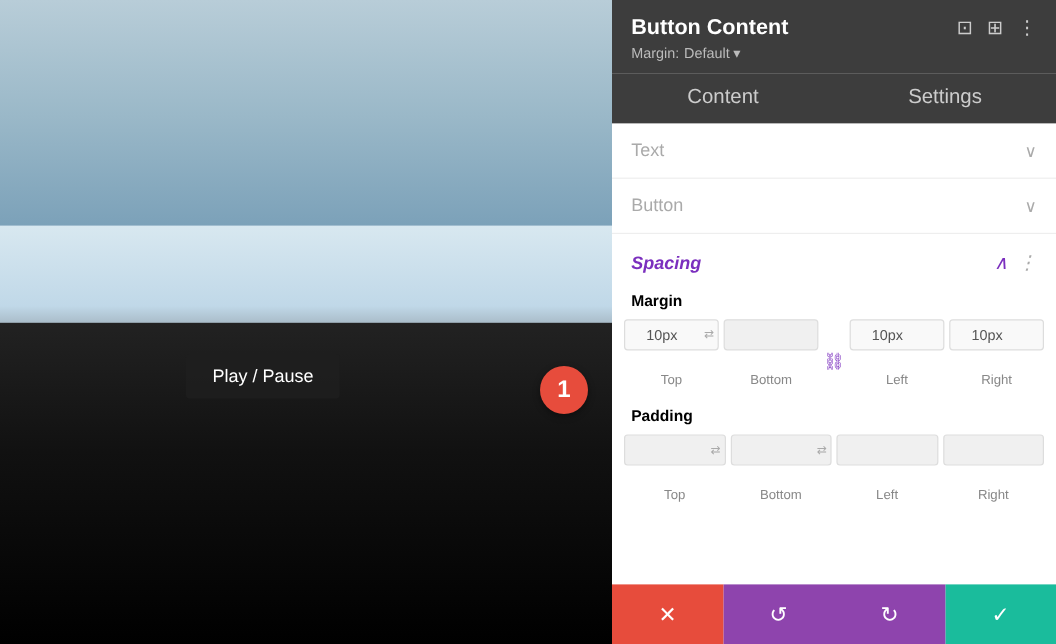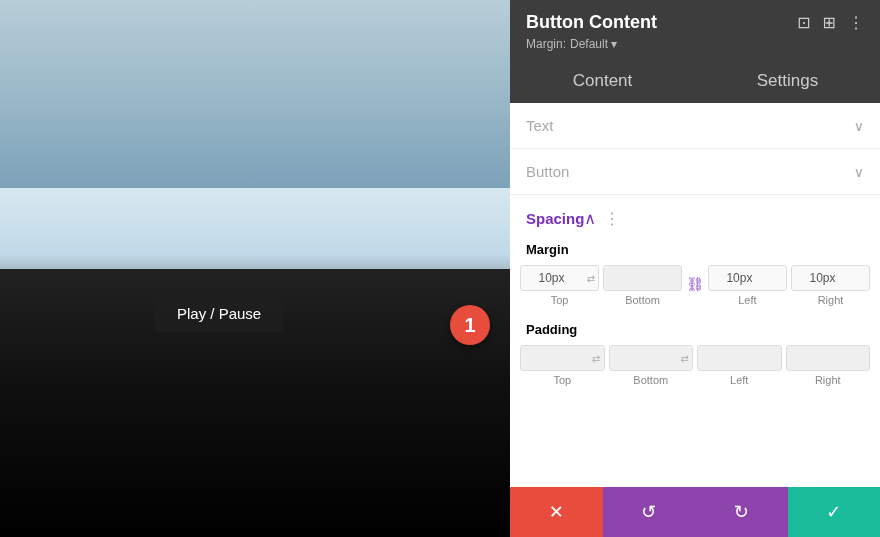"Spacing" .spacing-header { font-style: none -> italic; justify-content: none -> space-between }
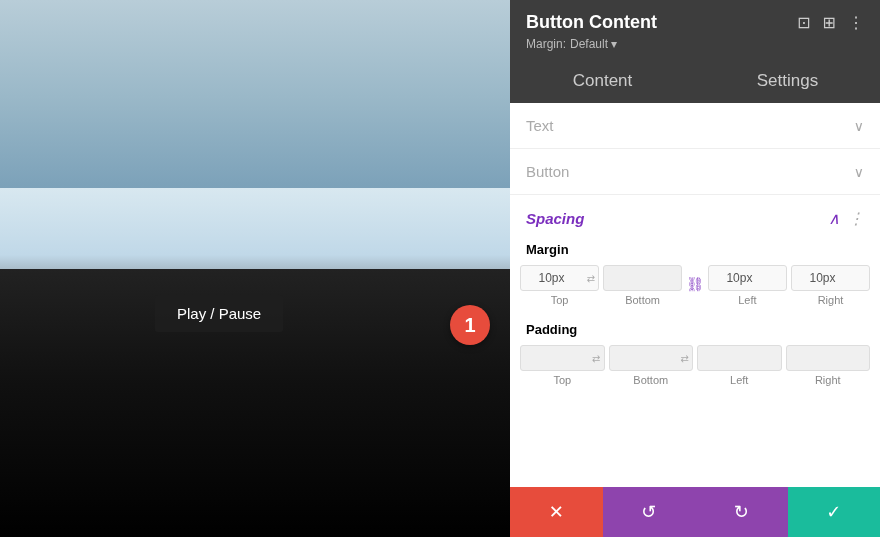"10px" .field-group { gap: none -> 16px }
